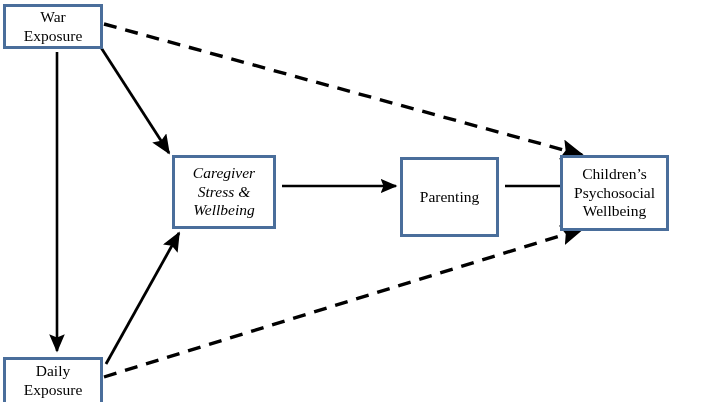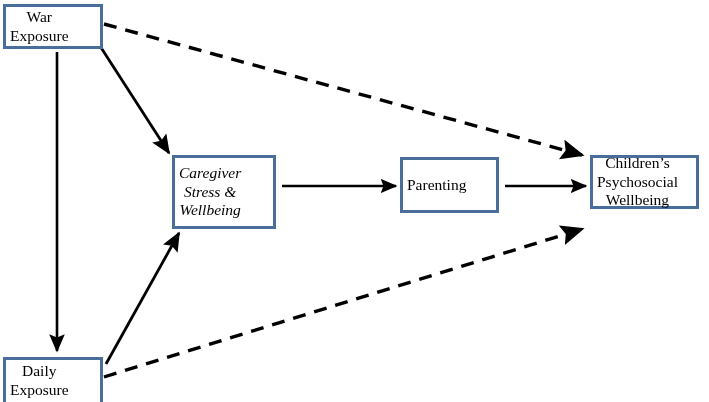"War" .node { justify-content: none -> center }
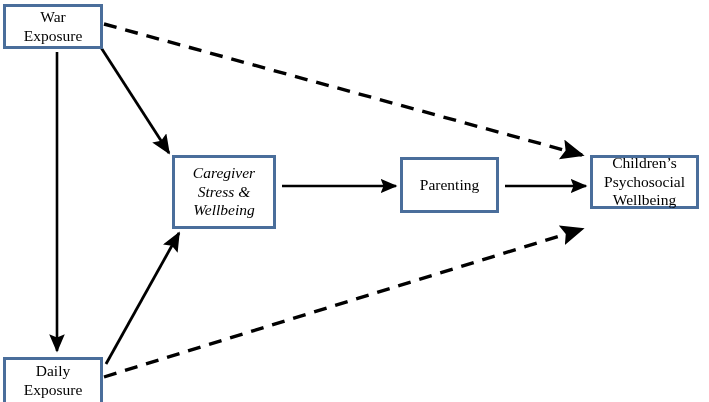"Children’s" #node-children { height: 54px -> 76px; left: 590px -> 560px }
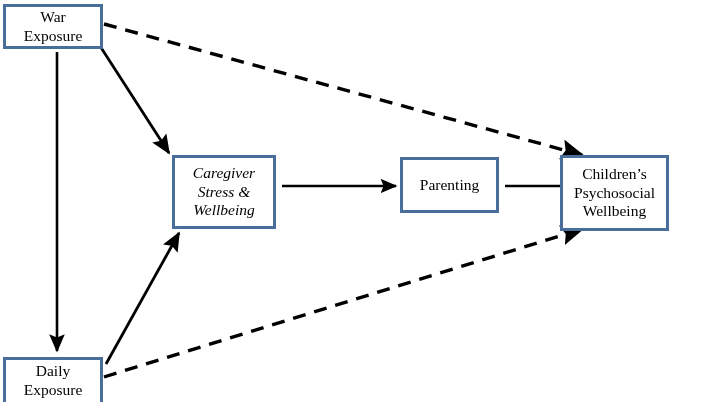"Parenting" #node-parenting { height: 56px -> 80px }
